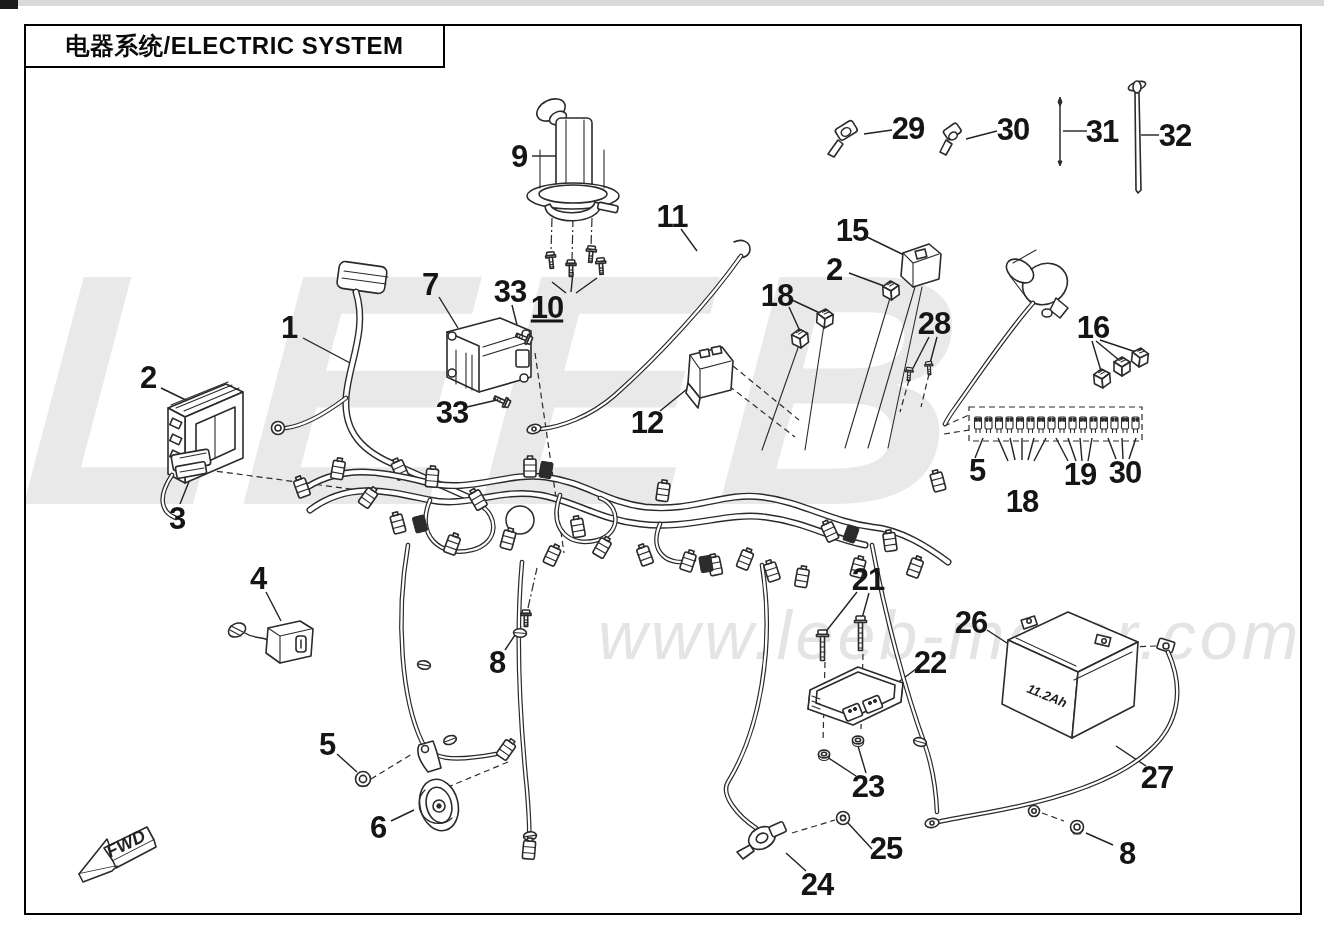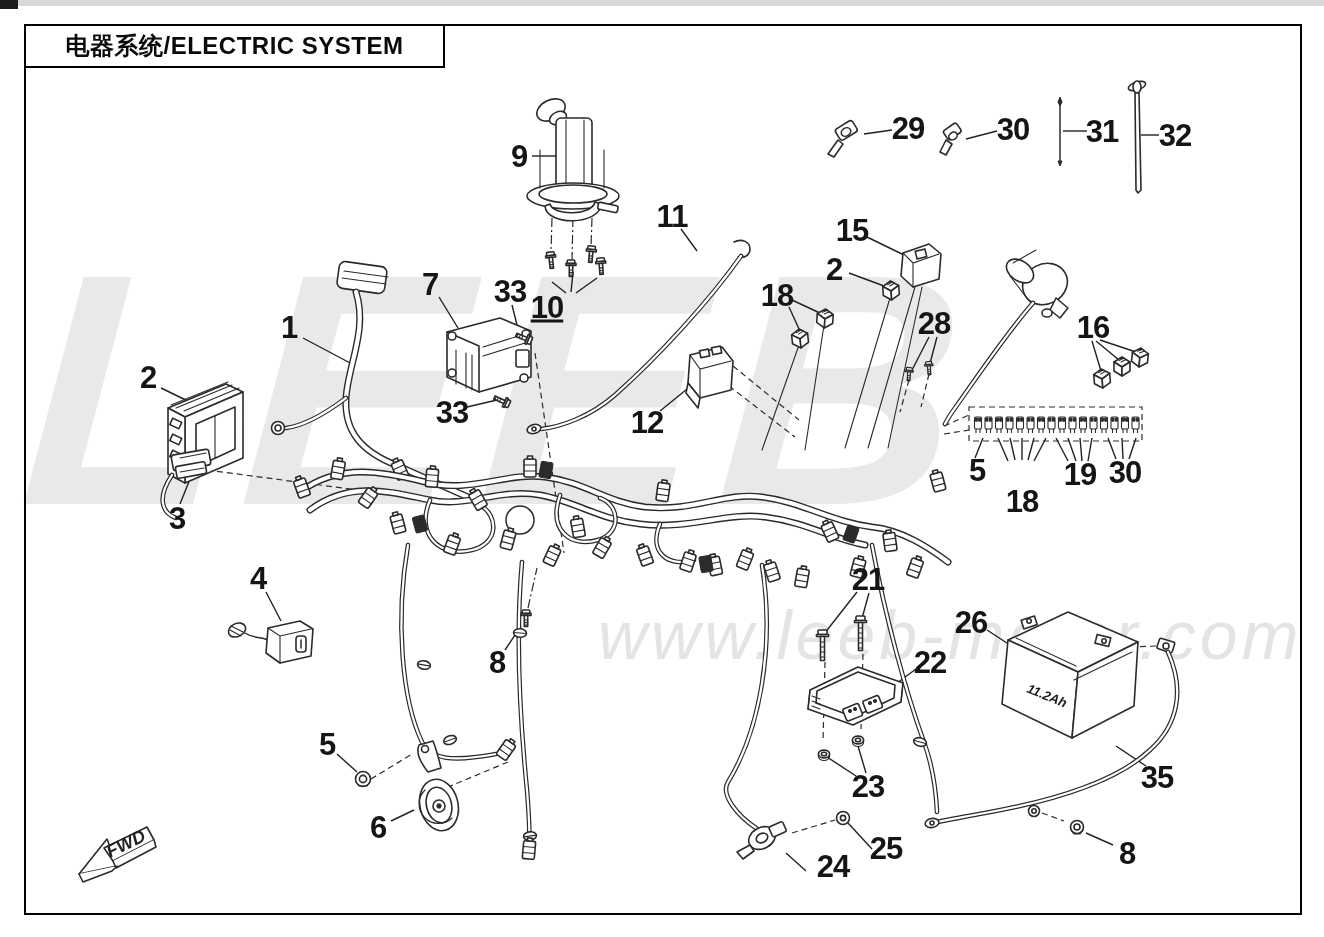"35" div.callout { text: 35 -> 27 }
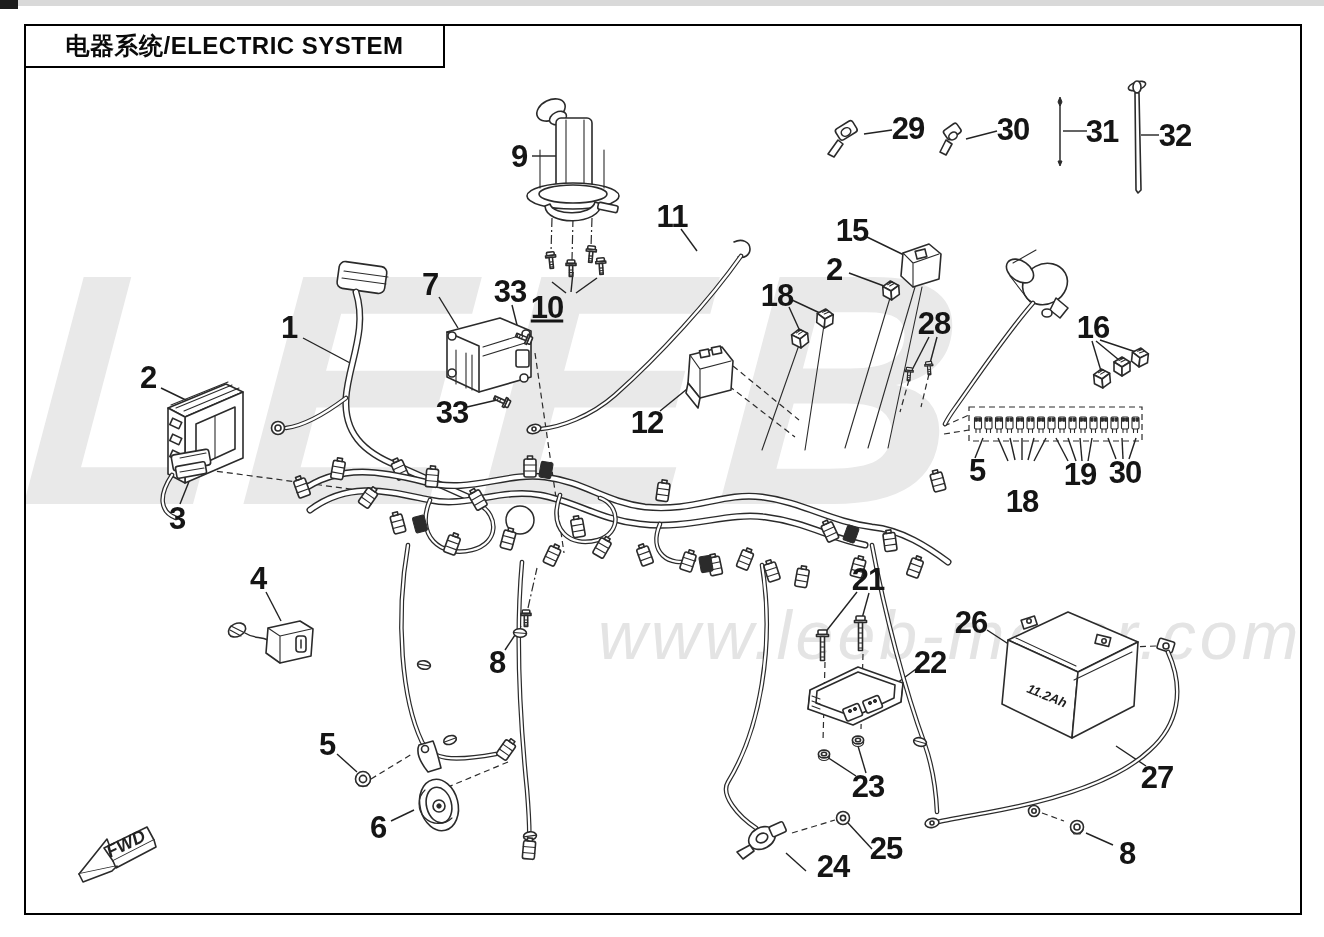"24" div.callout { margin-left: 16px -> none; top: 866px -> 884px }
